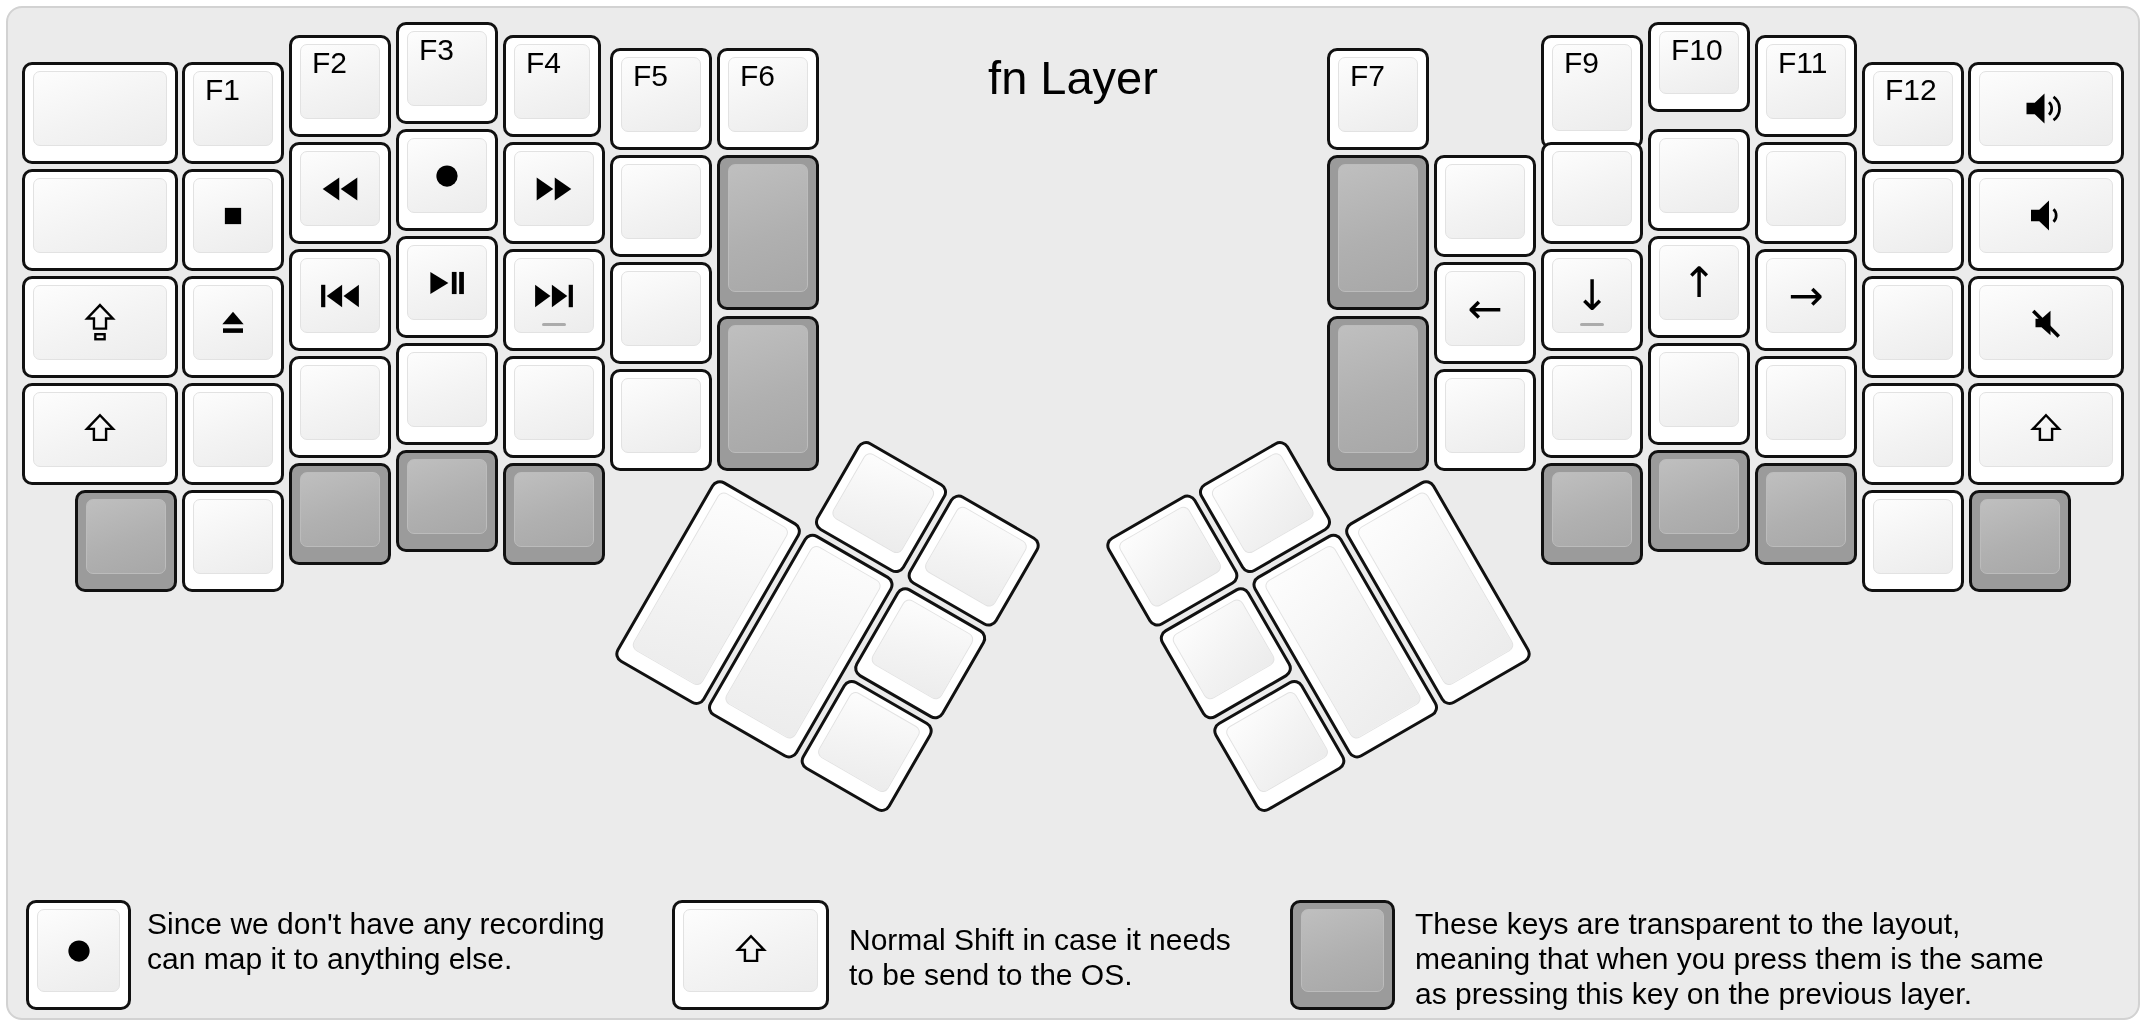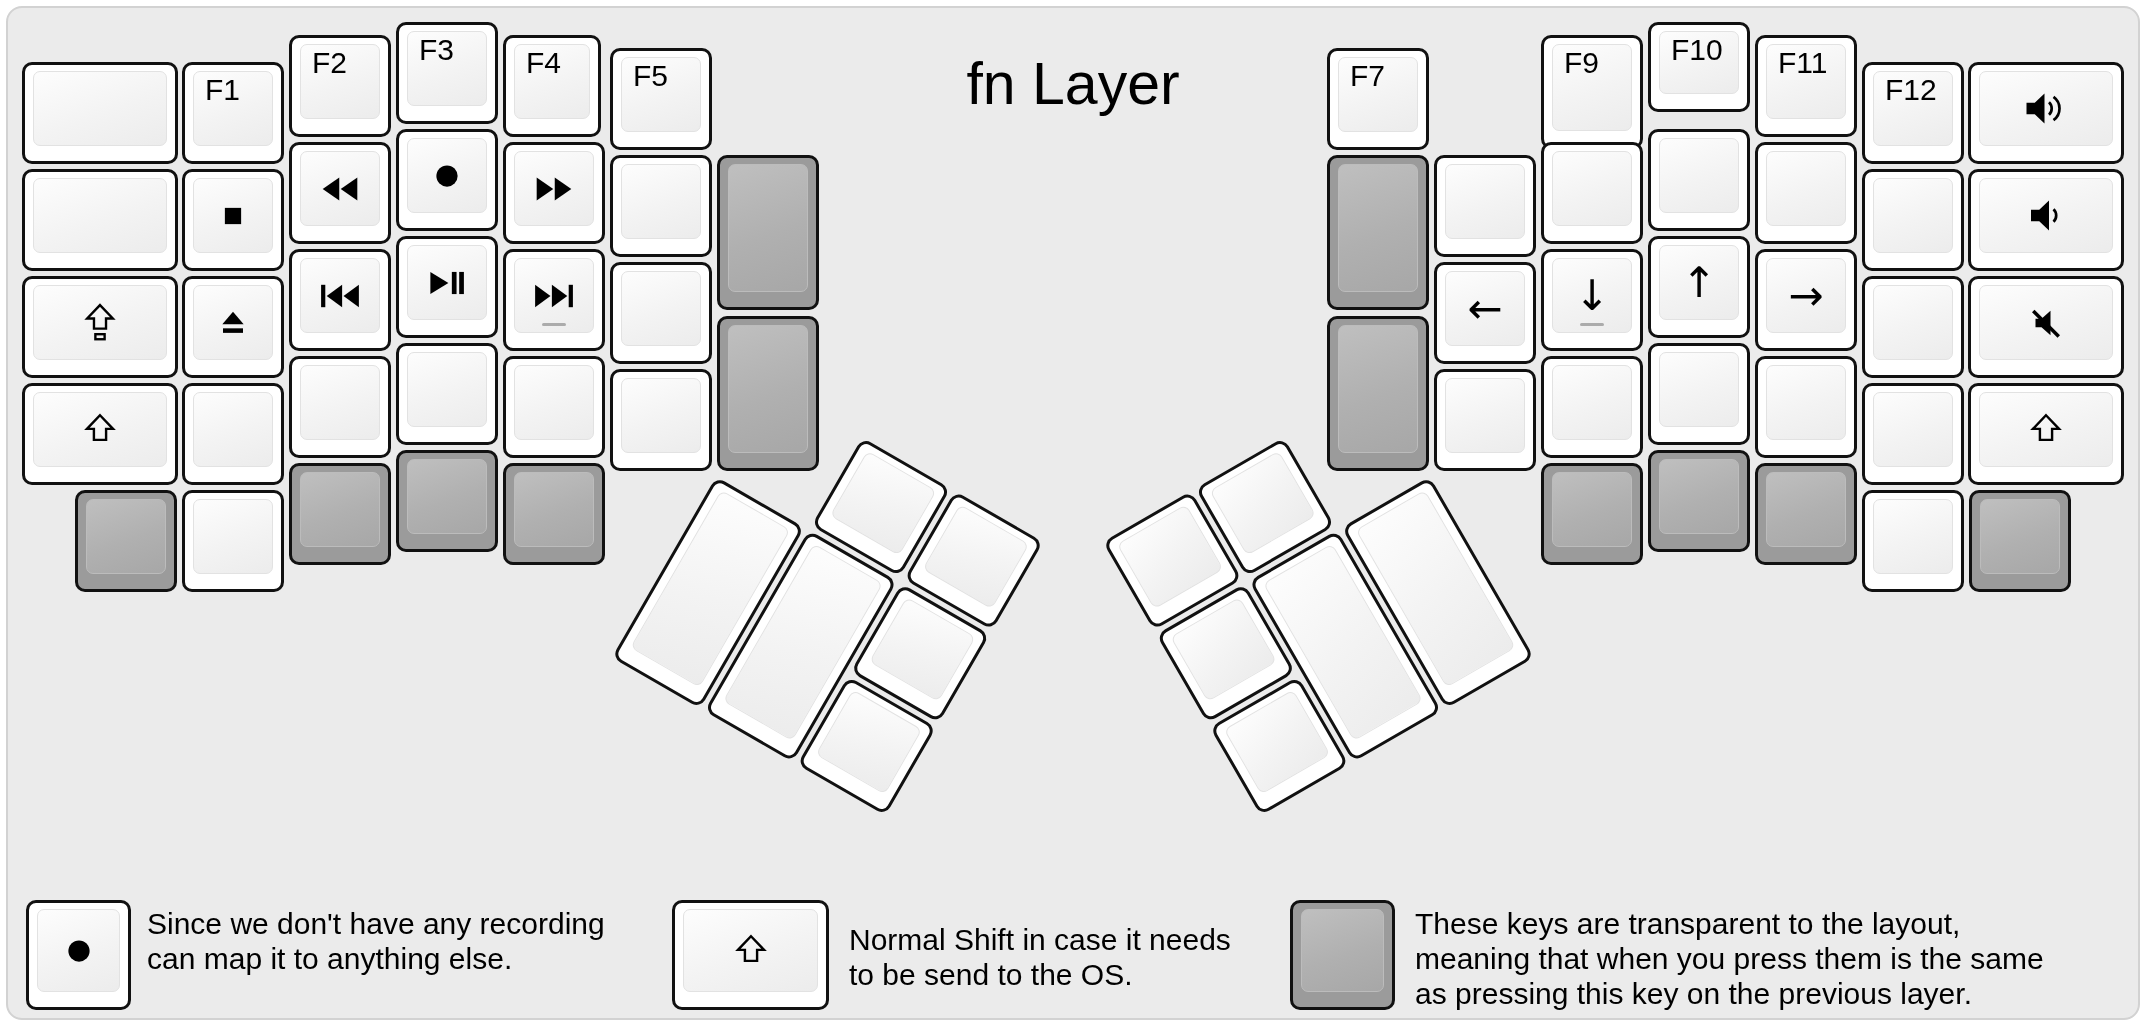"F6" div.key { html: none -> <div> <div> <span>F6</span> </div> </div> }
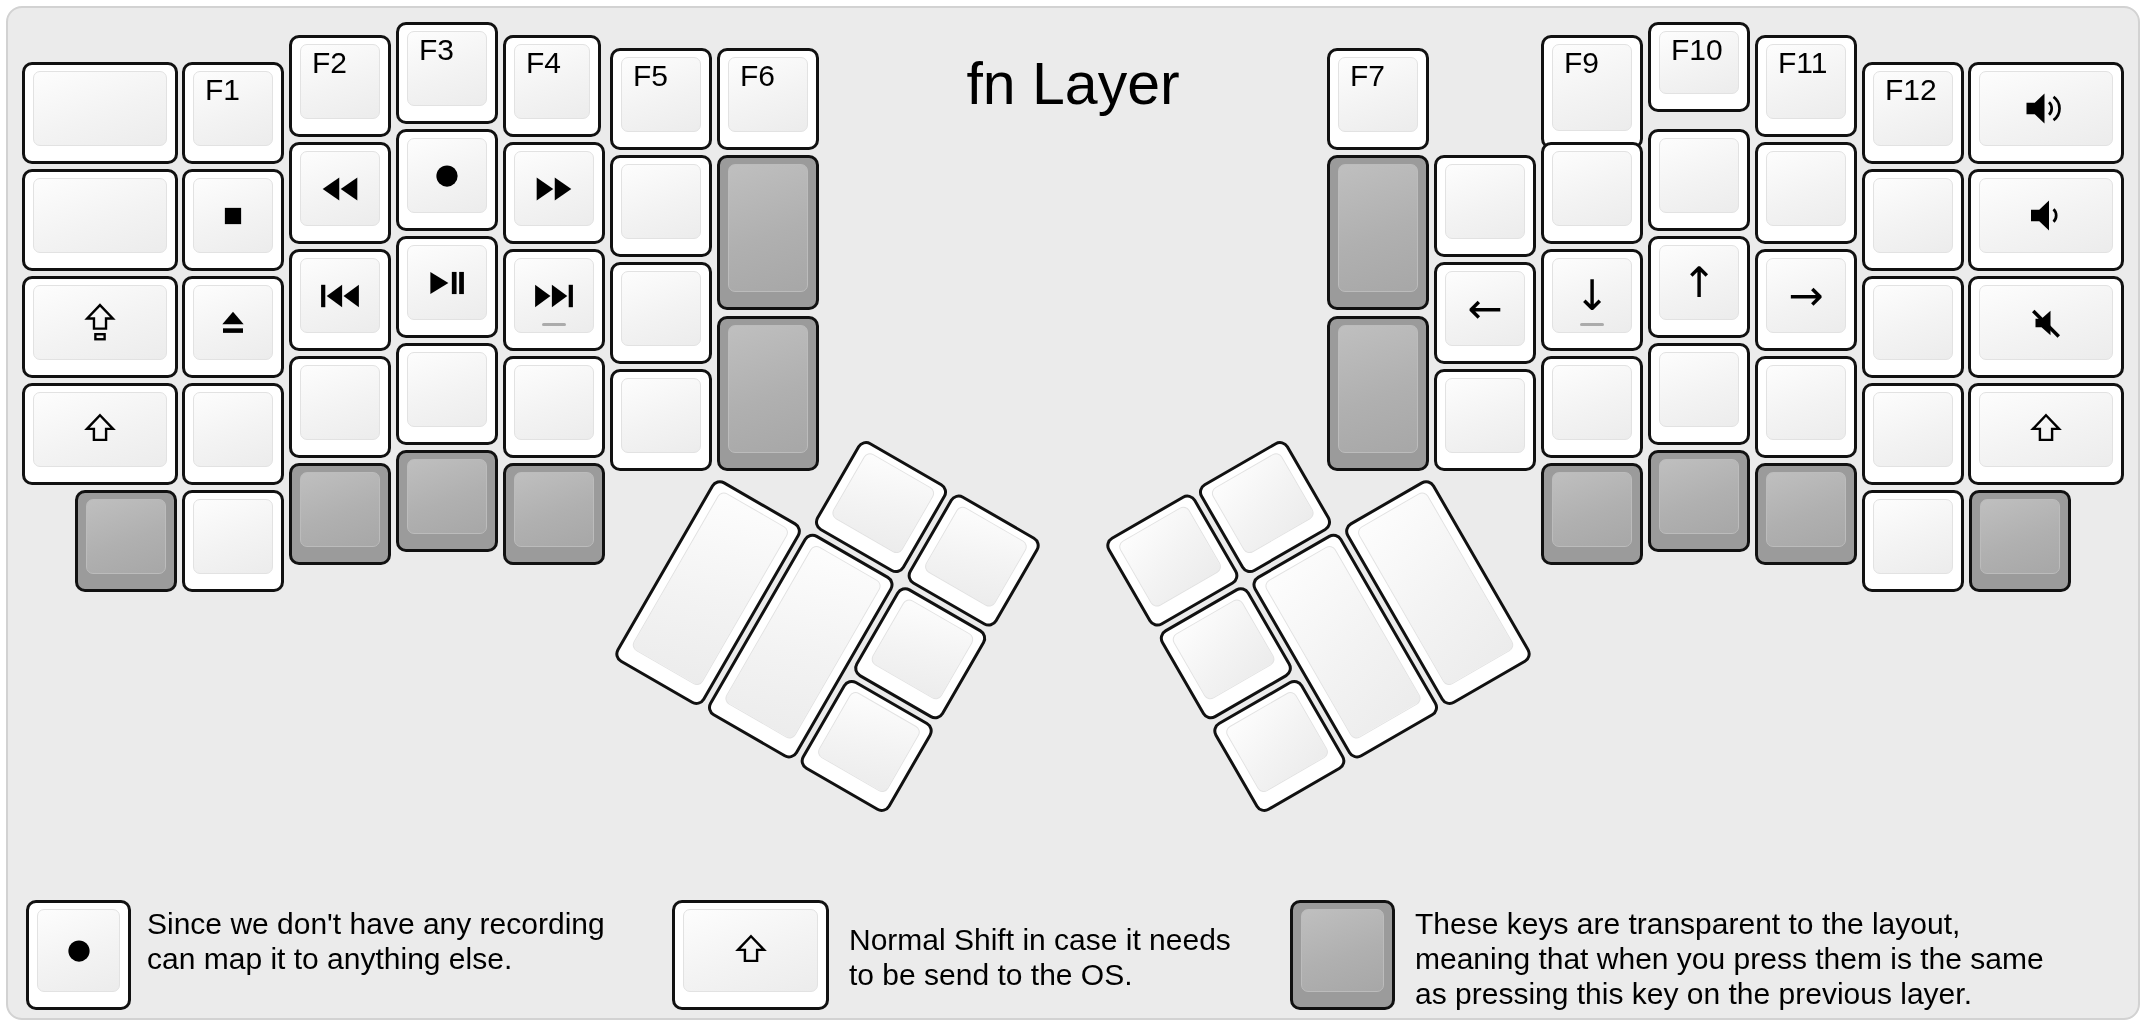"fn Layer" #page-title { font-size: 59px -> 47px }
